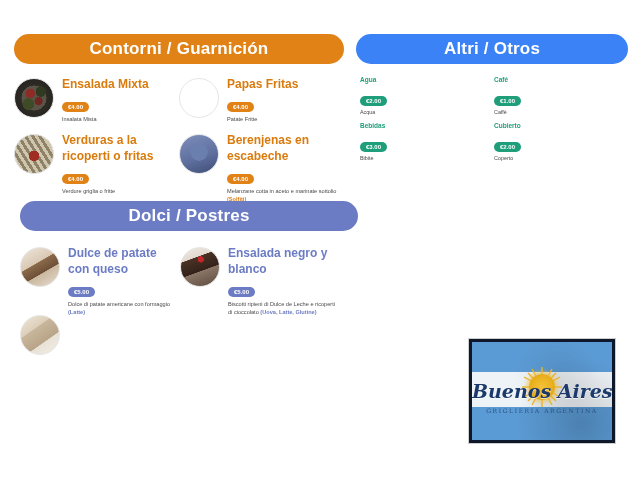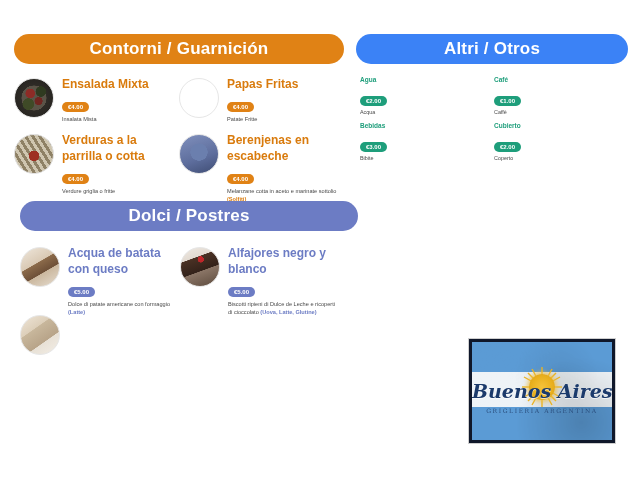"Verduras a la parrilla o" div.item-title { text: parrilla o cotta -> ricoperti o fritas }
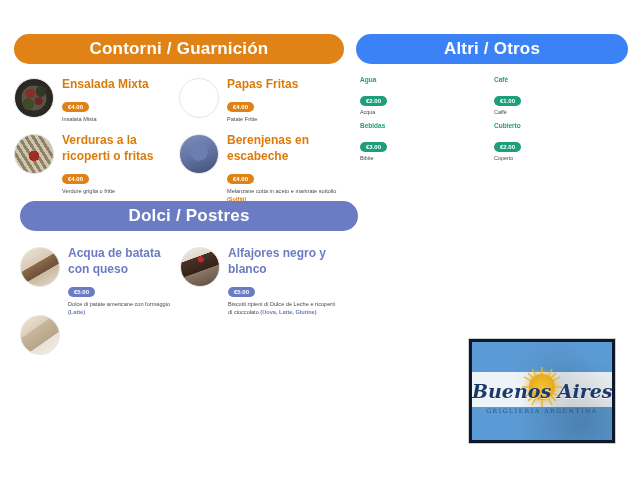"Acqua de batata con queso" div.item-title { text: Acqua de batata -> Dulce de patate }
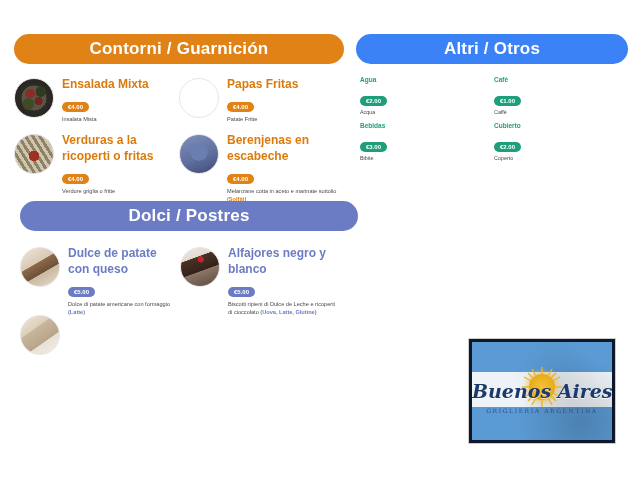"Alfajores negro y blanco" div.item-title { text: Alfajores -> Ensalada }
